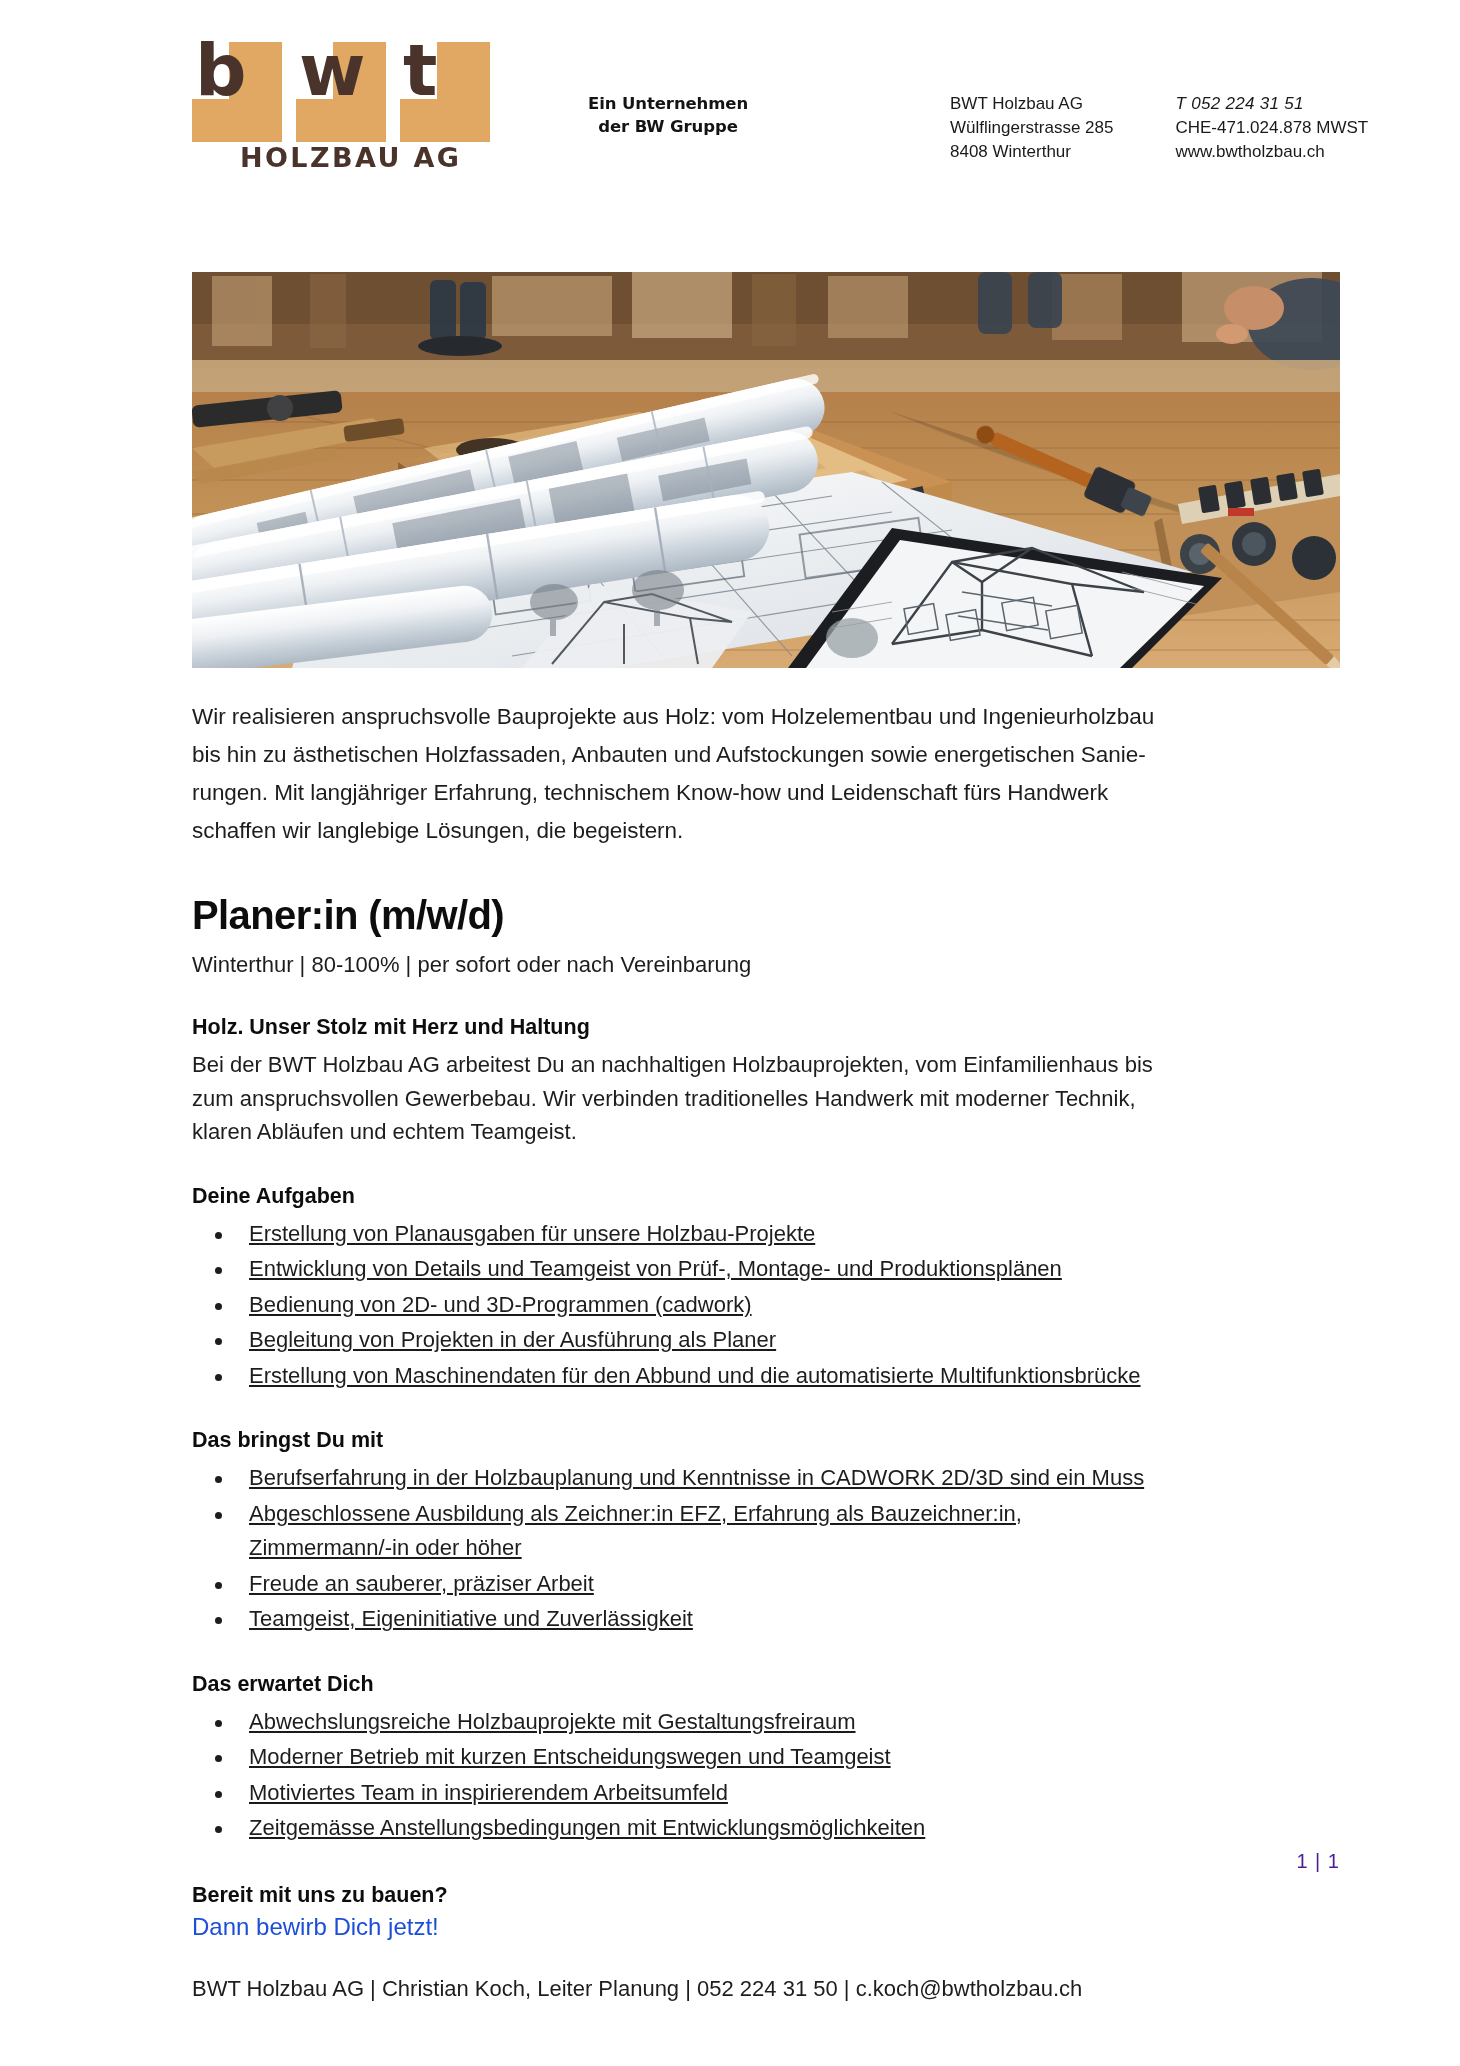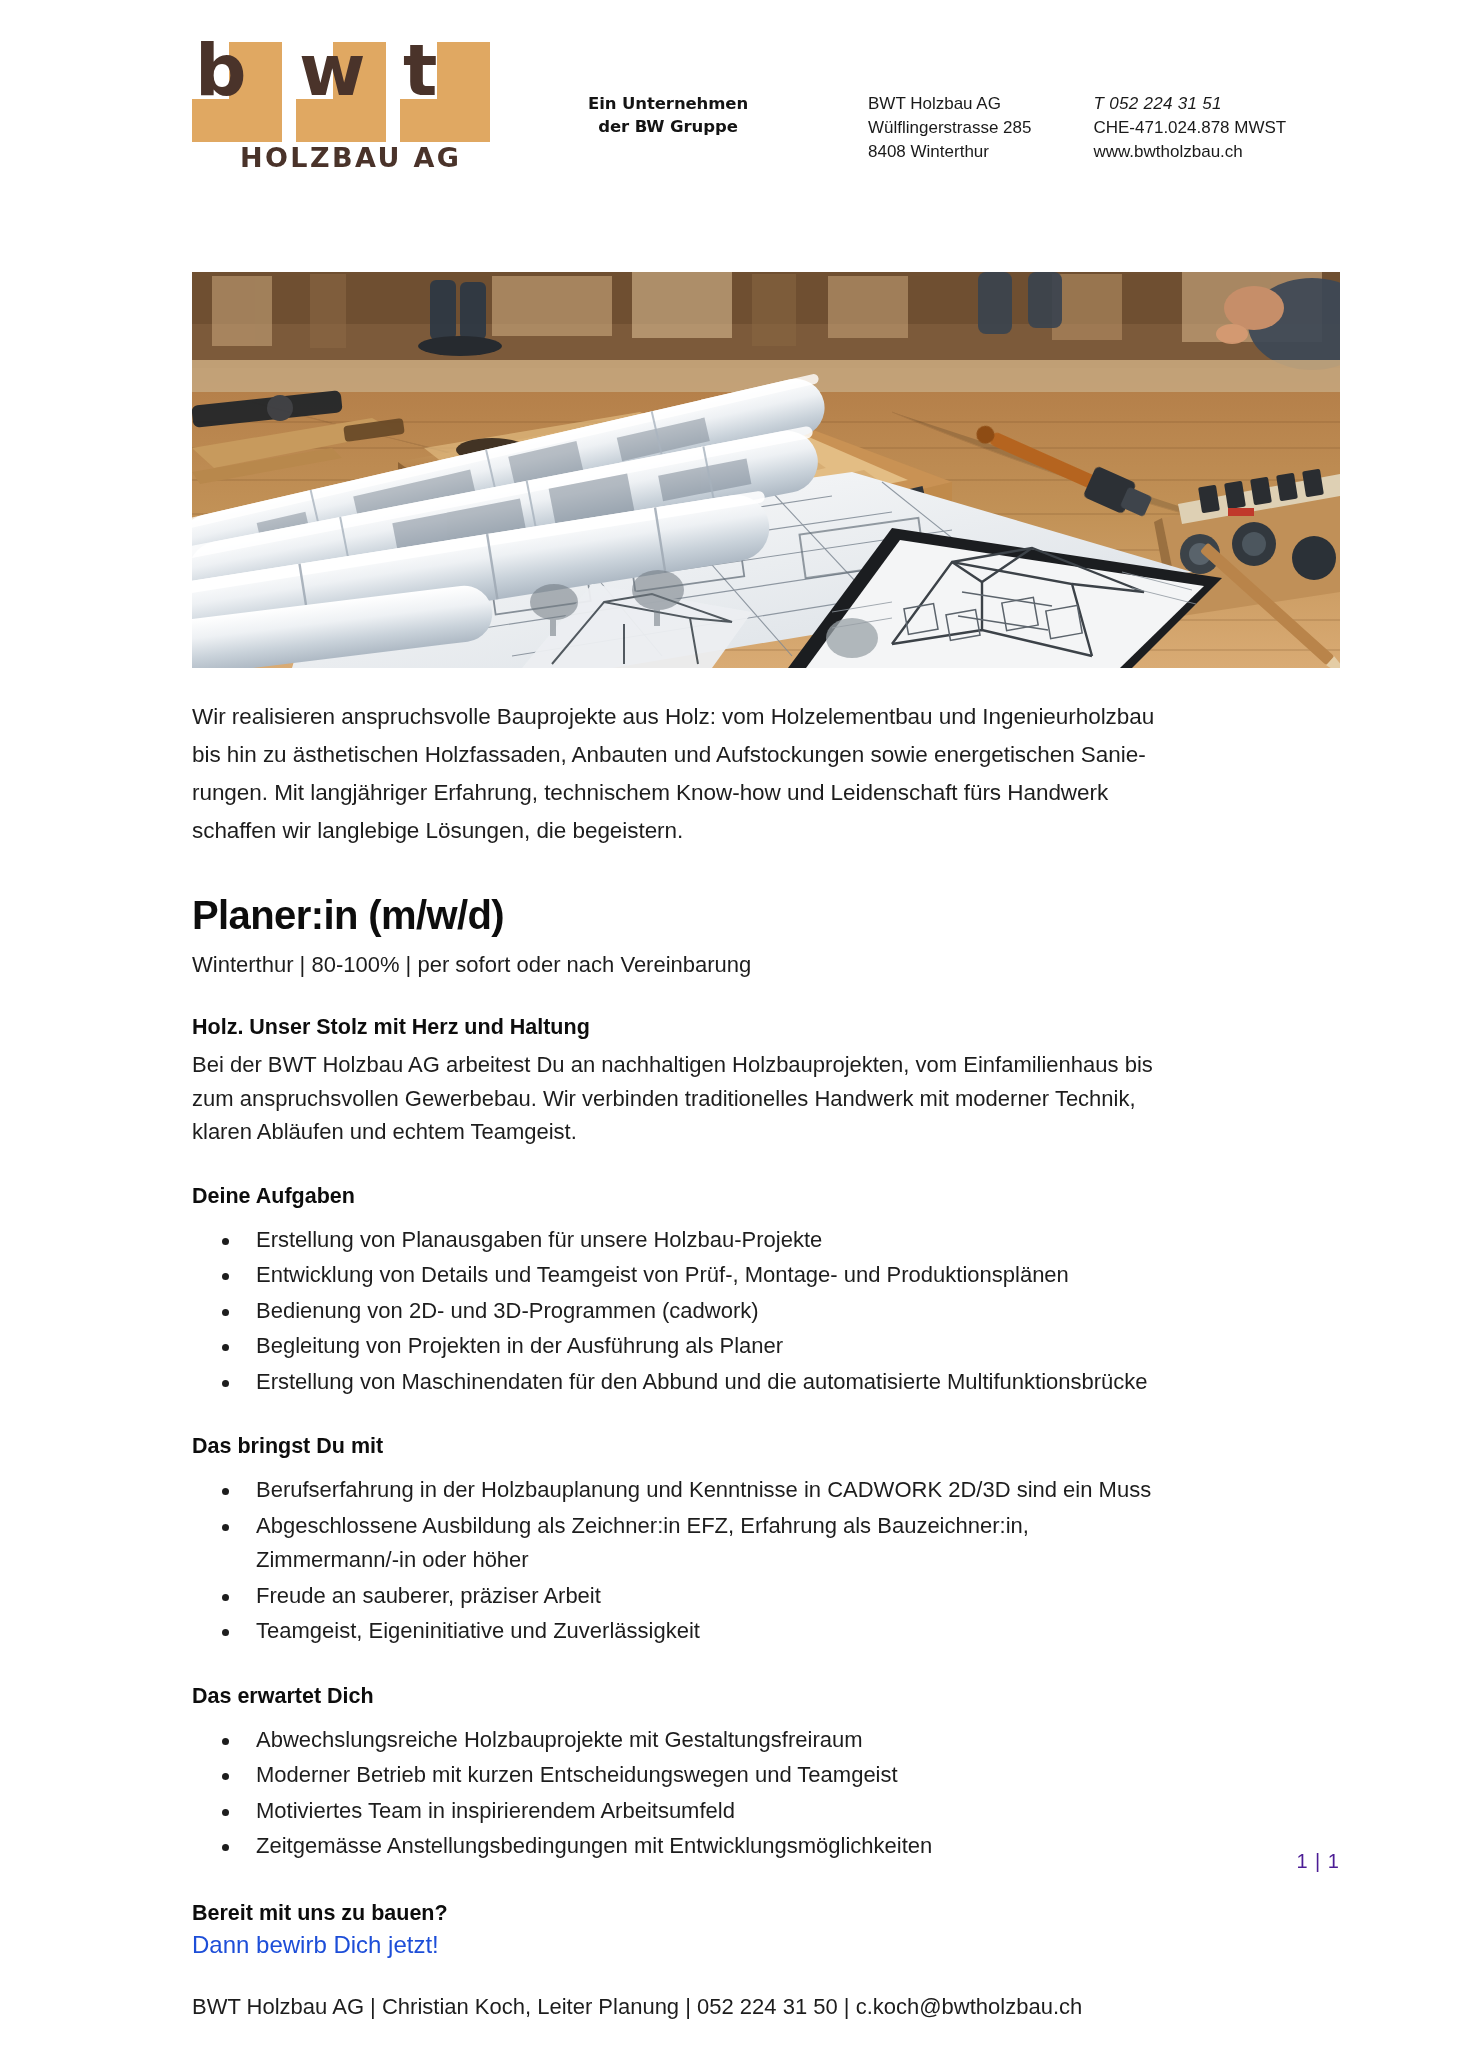"BWT Holzbau AG" .contact-cols { left: 868px -> 950px }
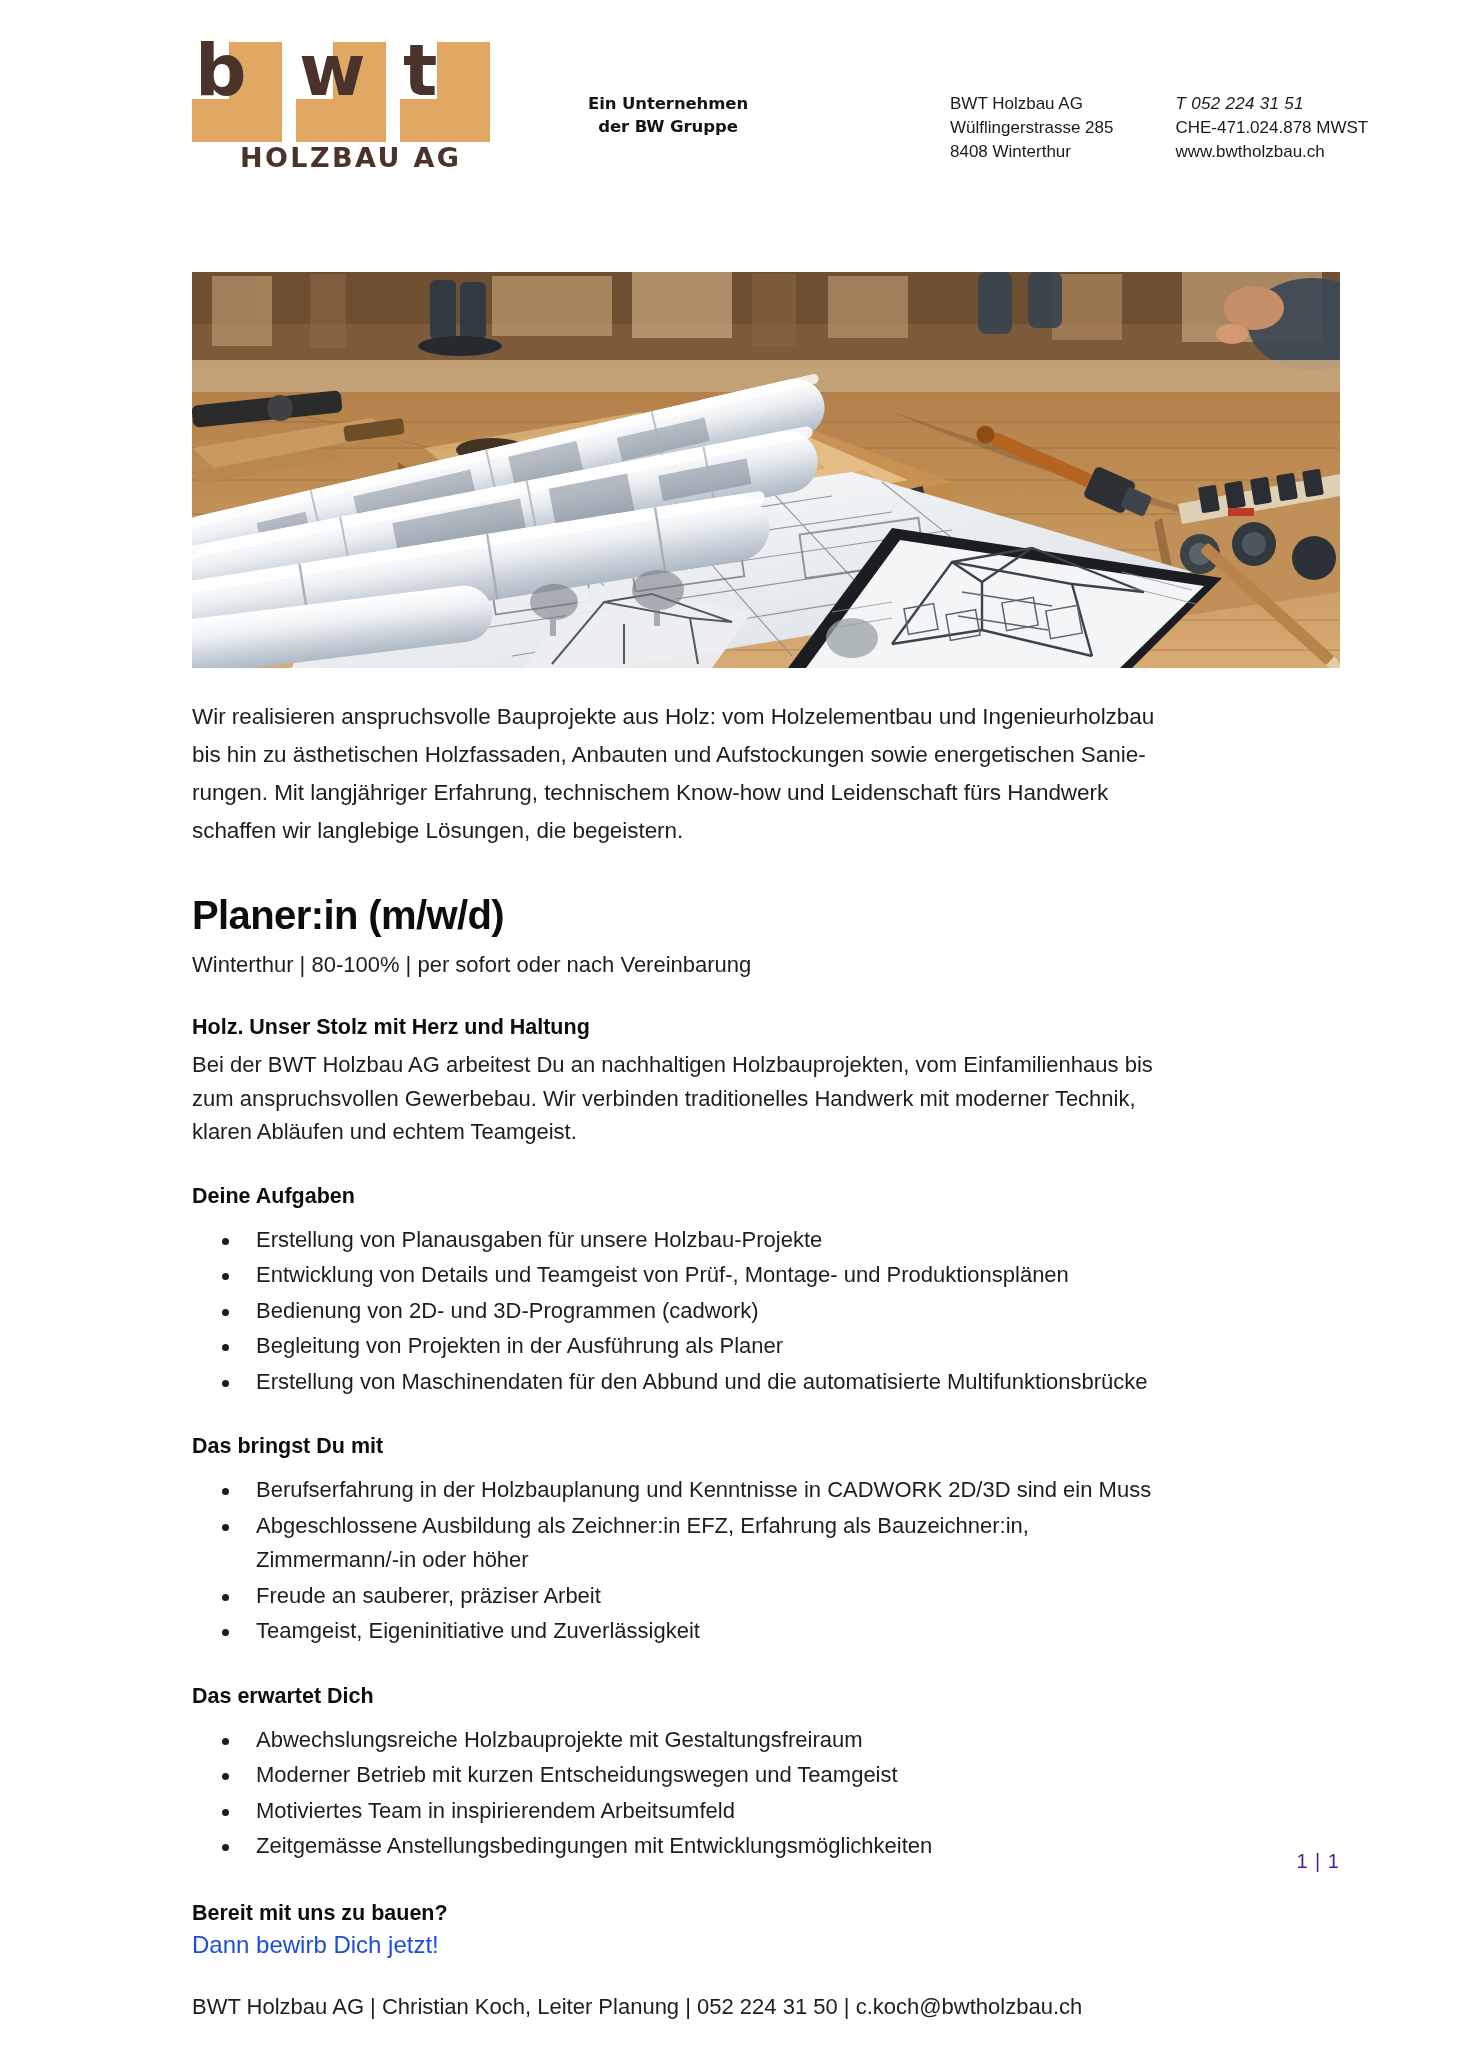"Erstellung von Planausgaben für unsere" ul.bullets { margin: 12px -> 5px; text-decoration: none -> underline }
